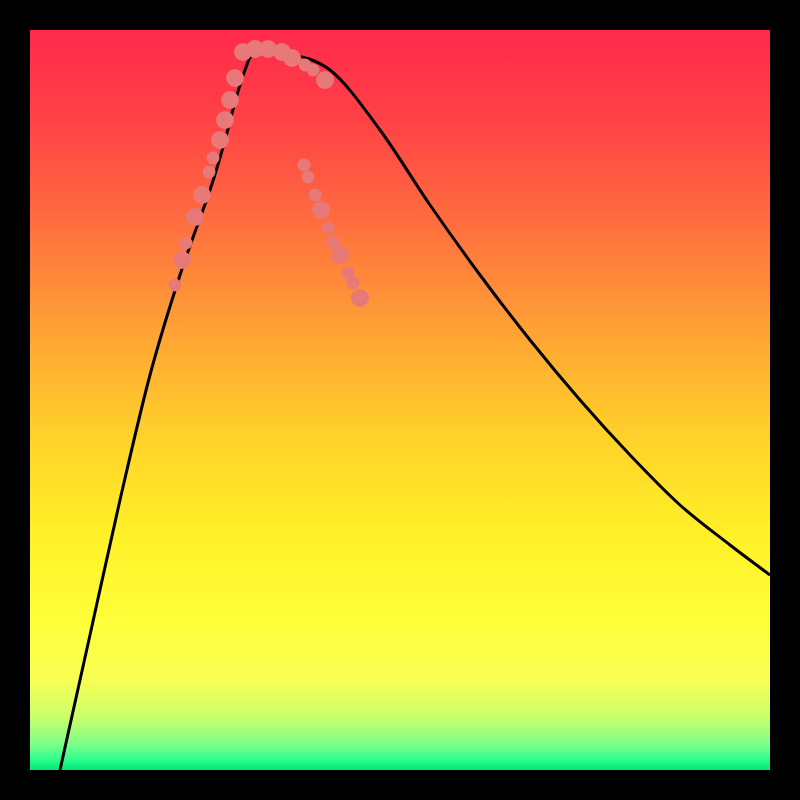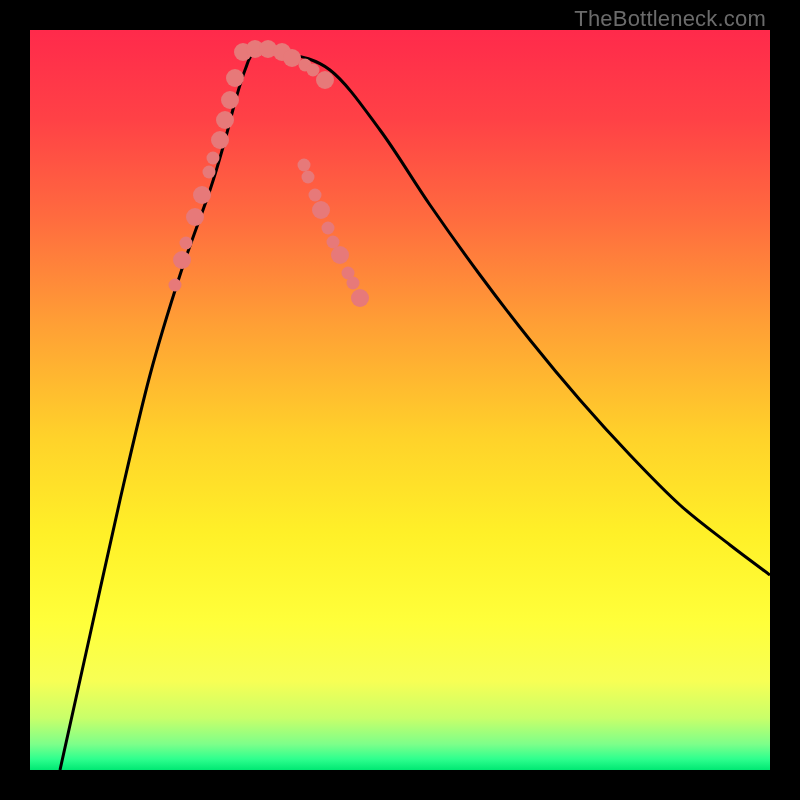"TheBottleneck.com" div.watermark { html: <div>TheBottleneck.com</div> -> none }
